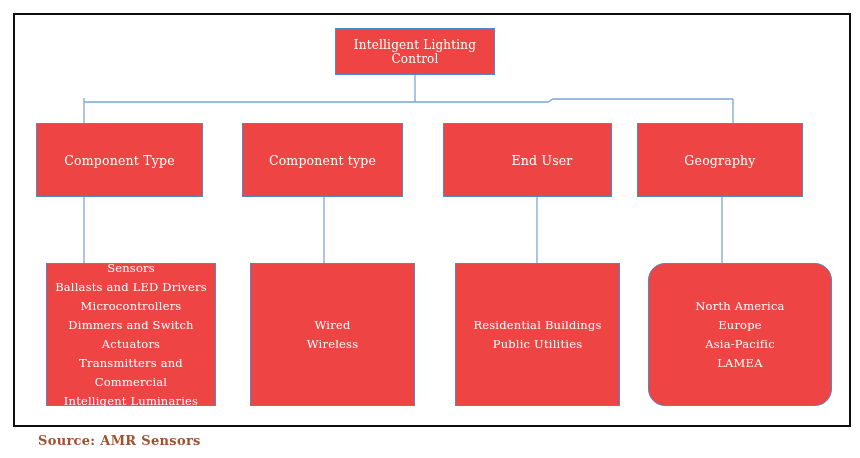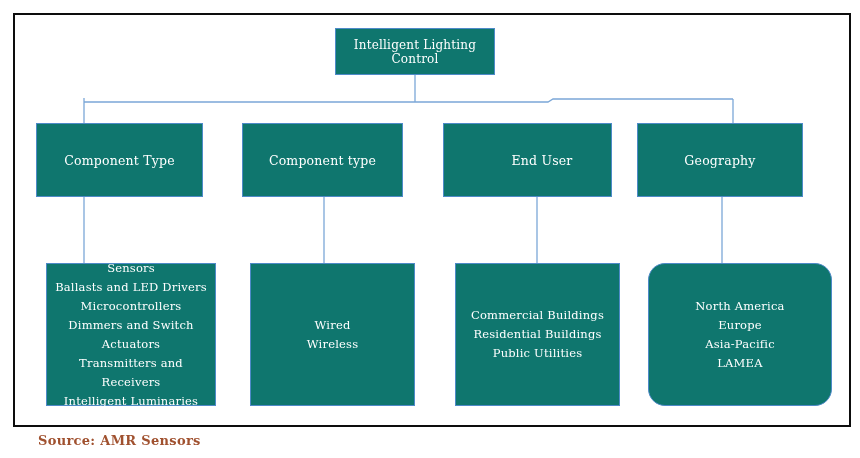"Intelligent Lighting Control" .node { background: #0f766e -> #ef4444 }
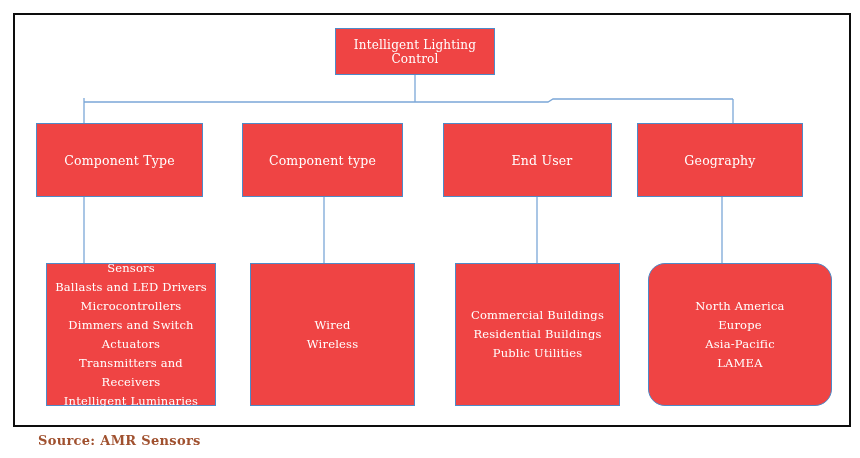"Commercial Buildings" div.leaf-line { html: <div>Commercial Buildings</div> -> none }
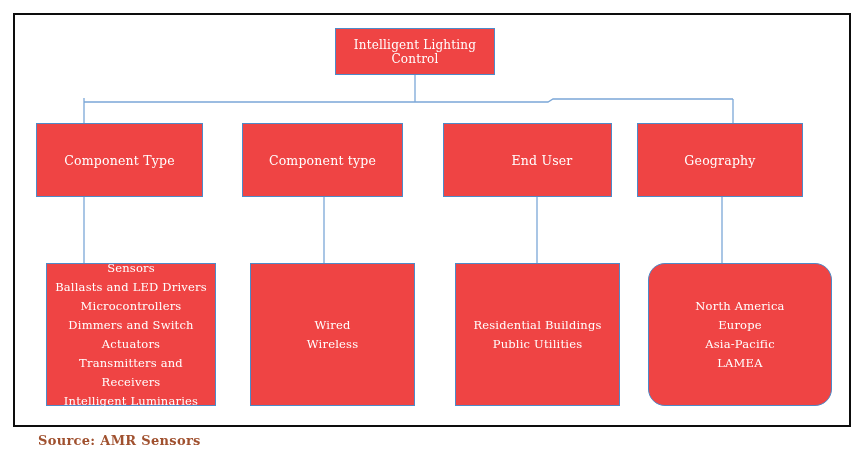"Transmitters and Receivers" div.leaf-line { text: Receivers -> Commercial }
